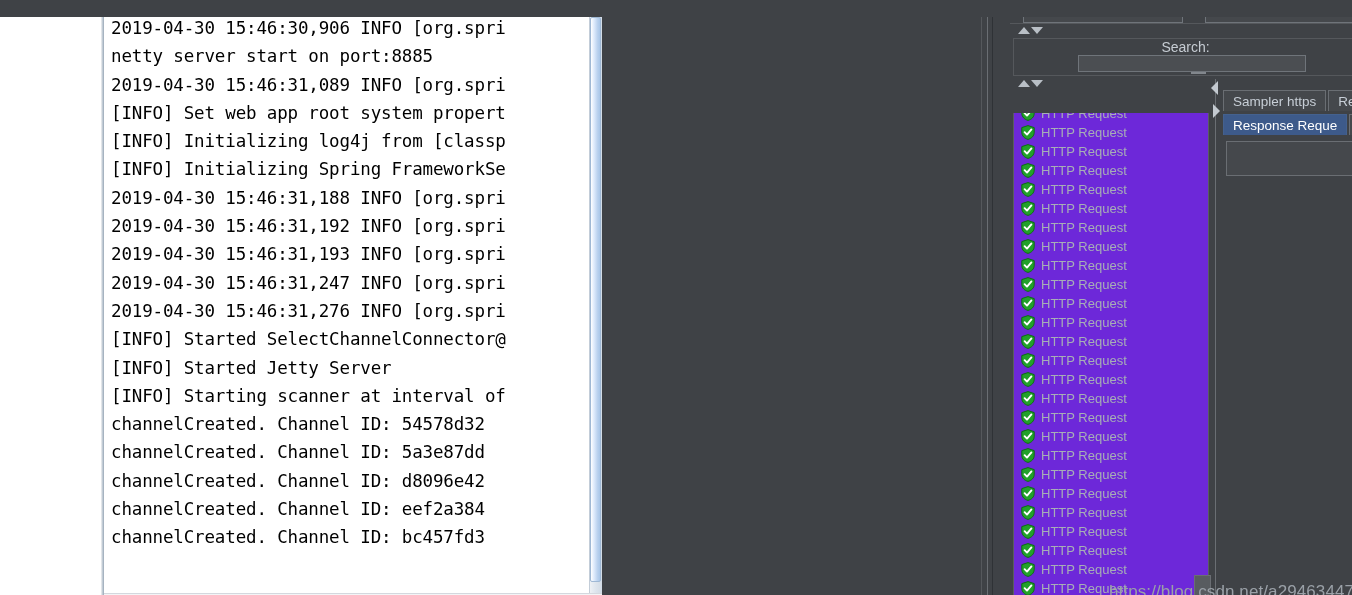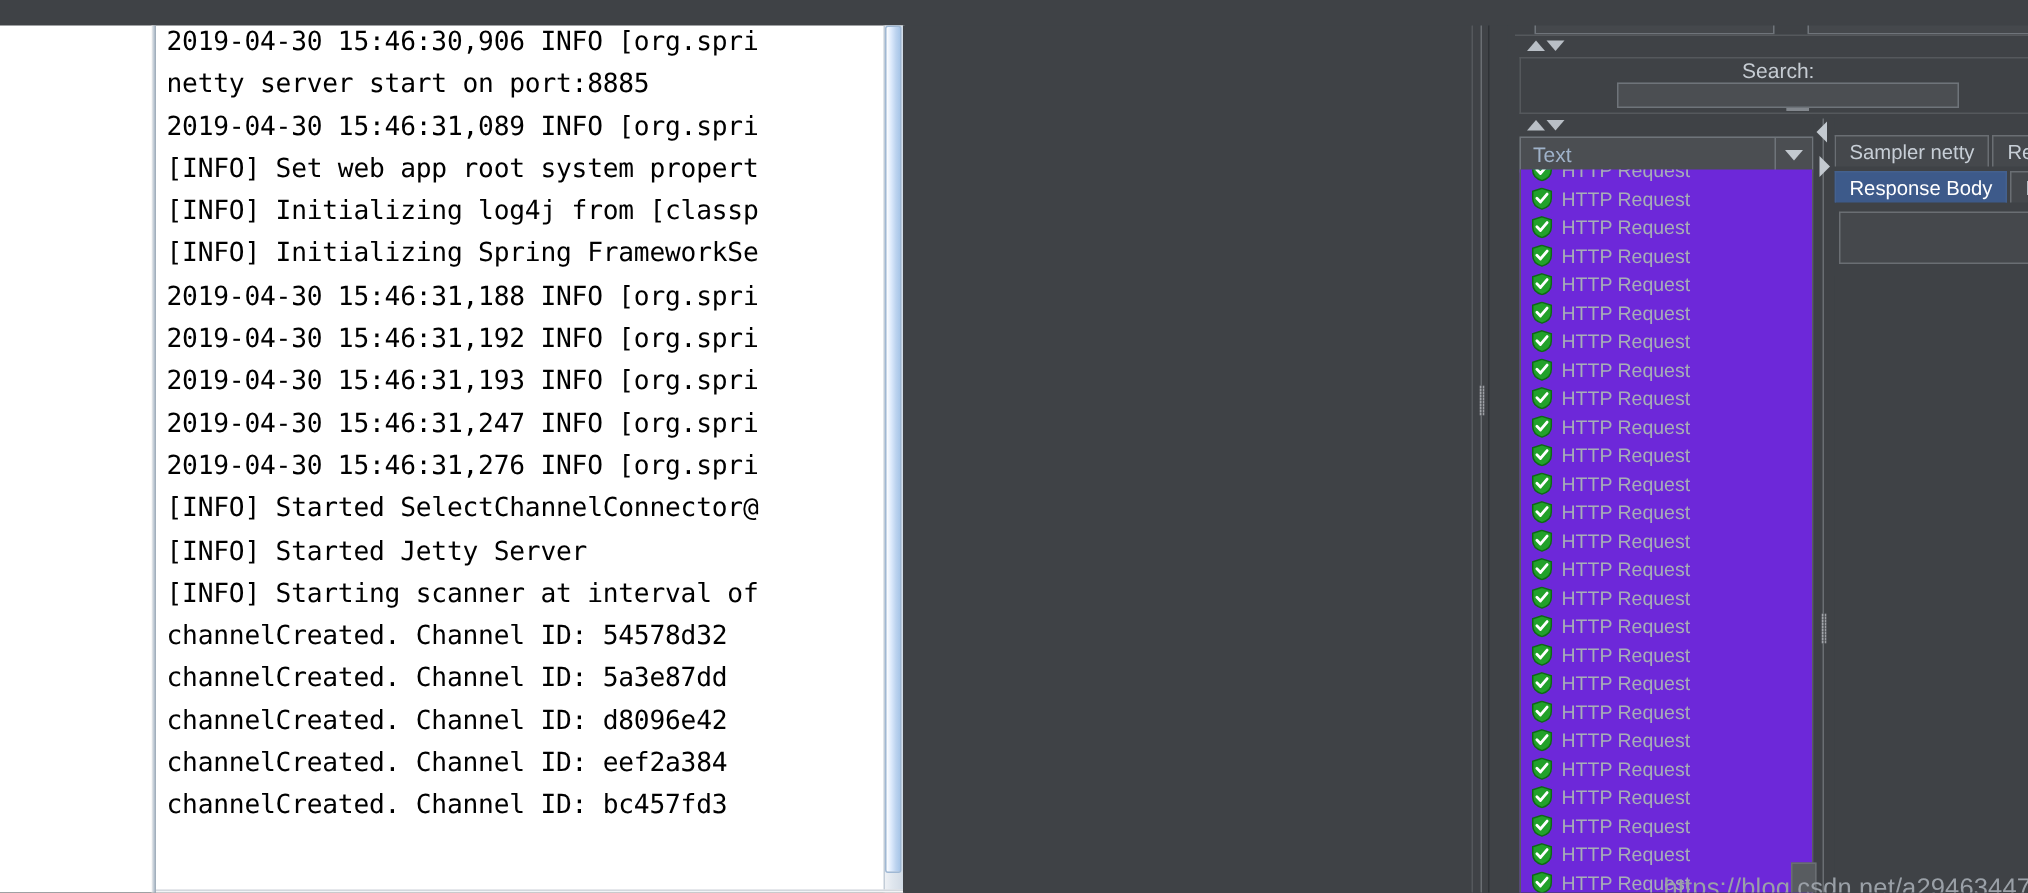"Text" div.type-combo { html: <div> <span>Text</span> <span> <span></span> </span> </div> -> none }
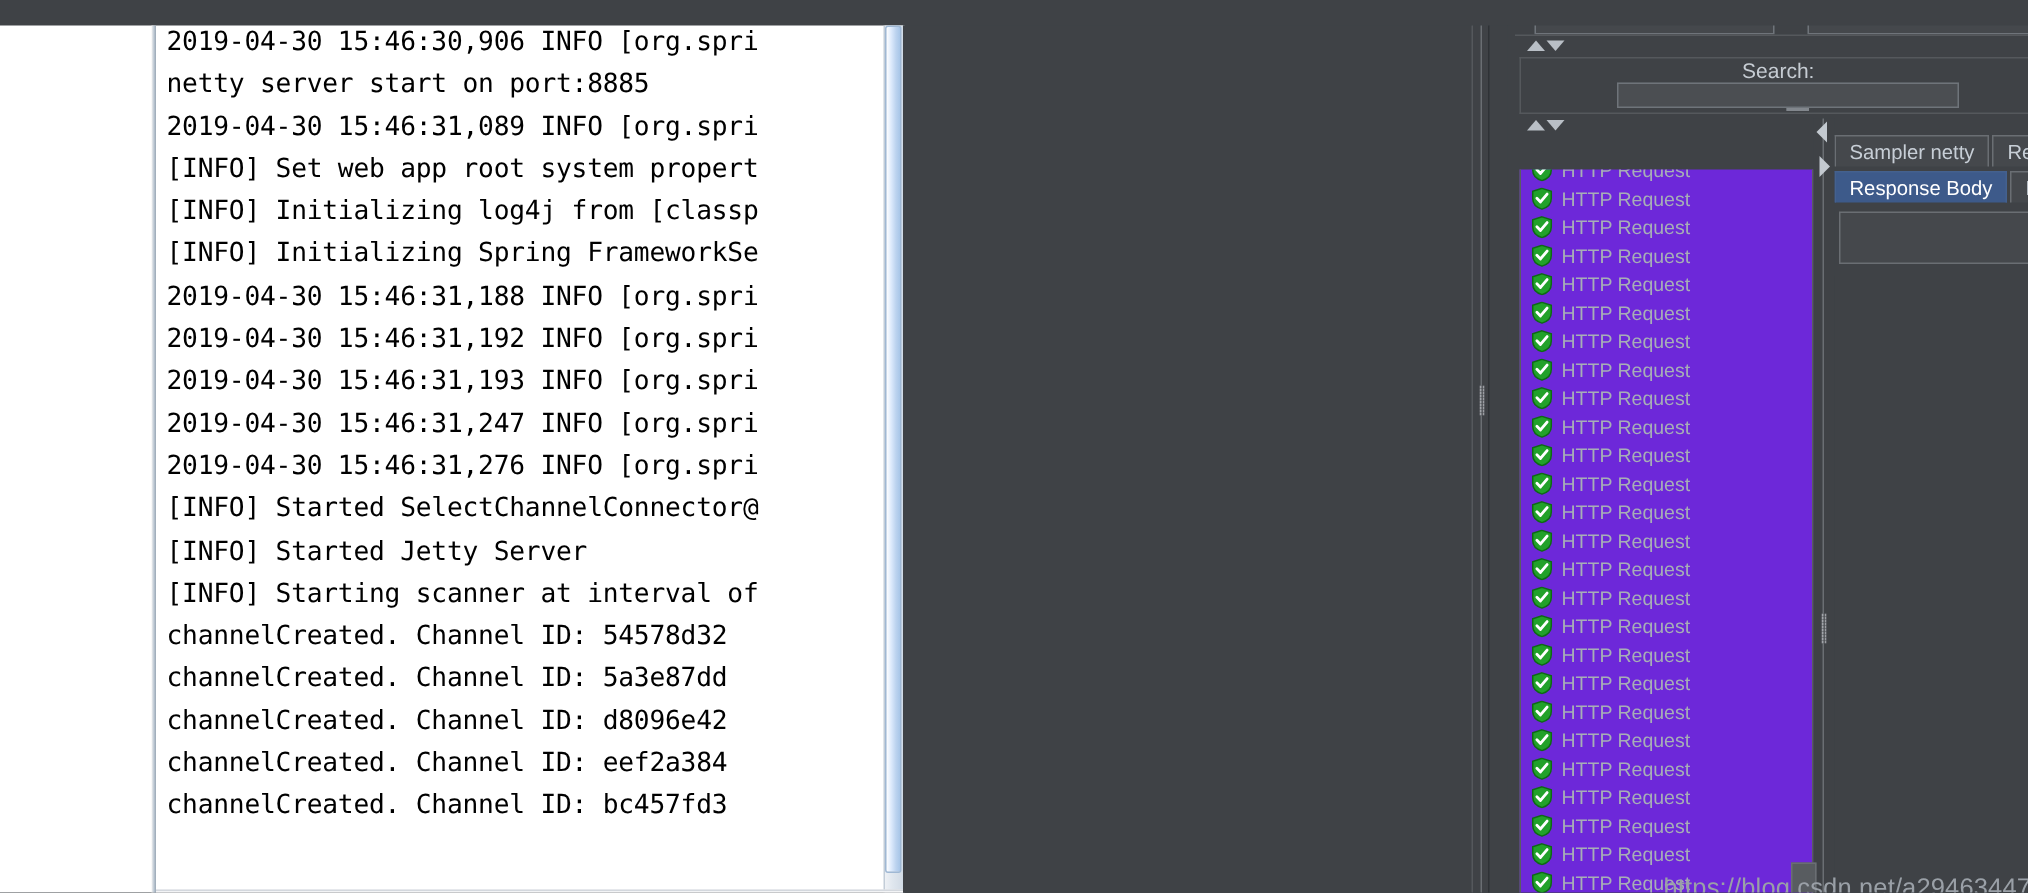"Sampler netty" div.tab { text: netty -> https }
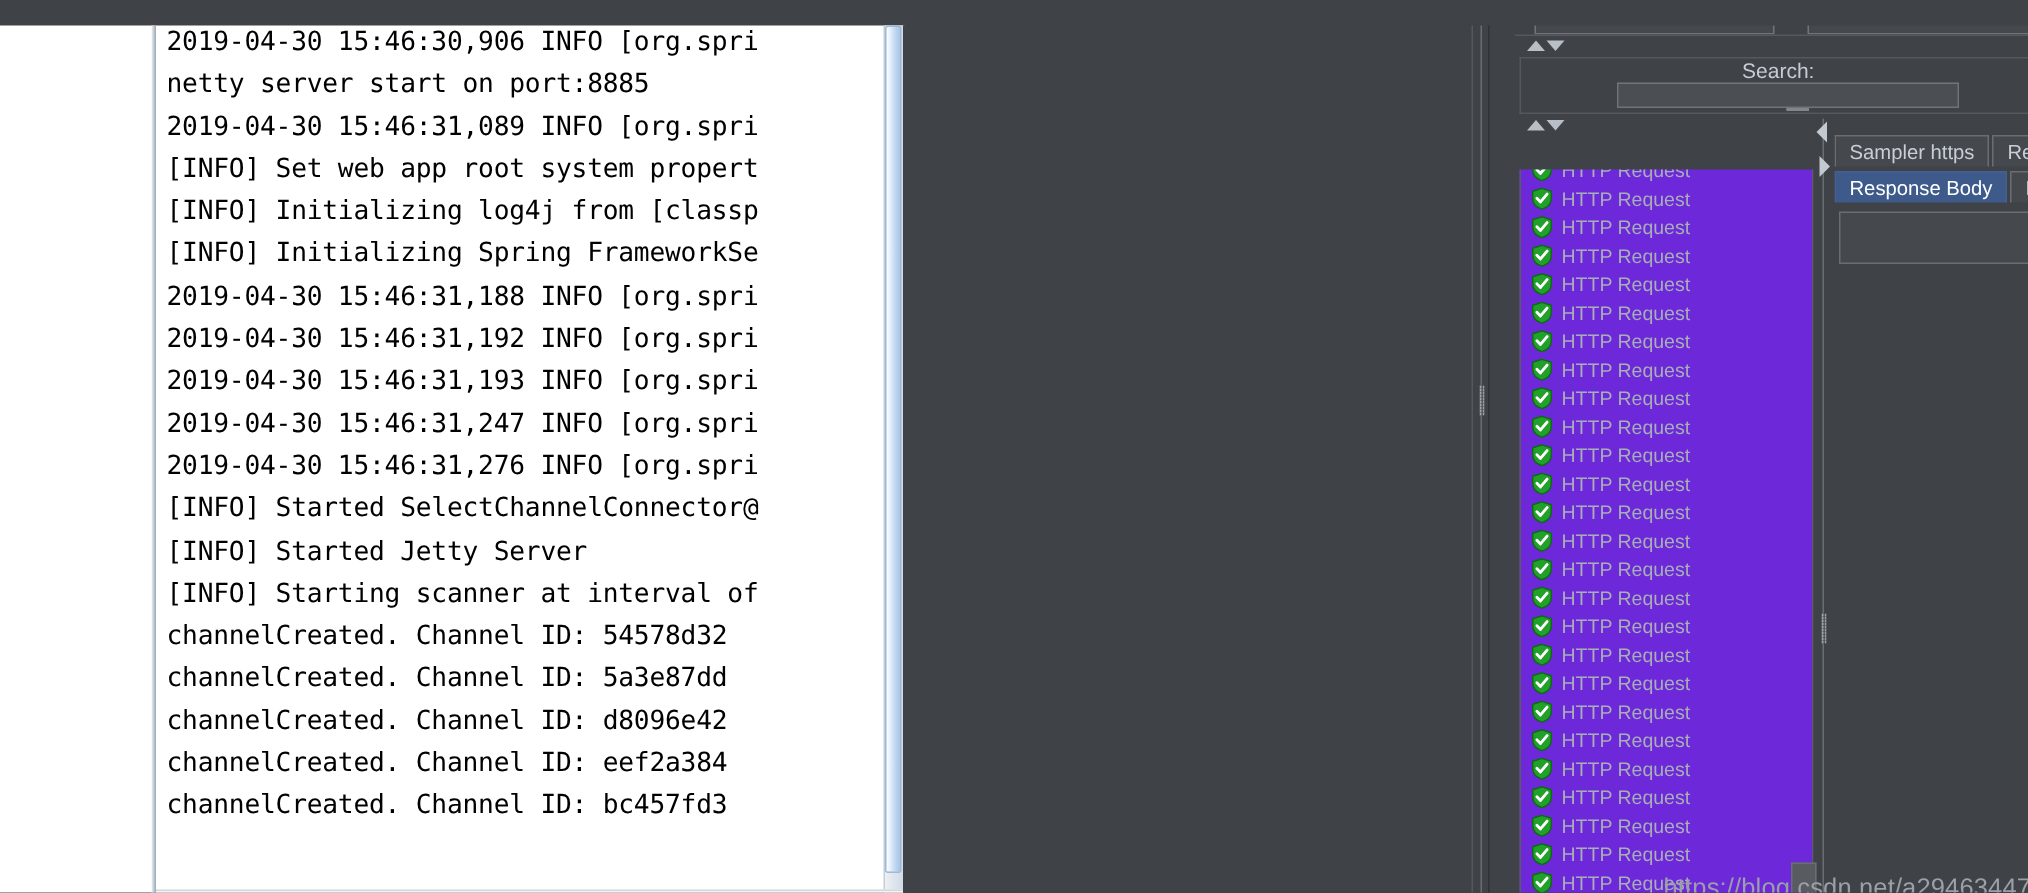"Response Body" div.tab { text: Body -> Reque }
